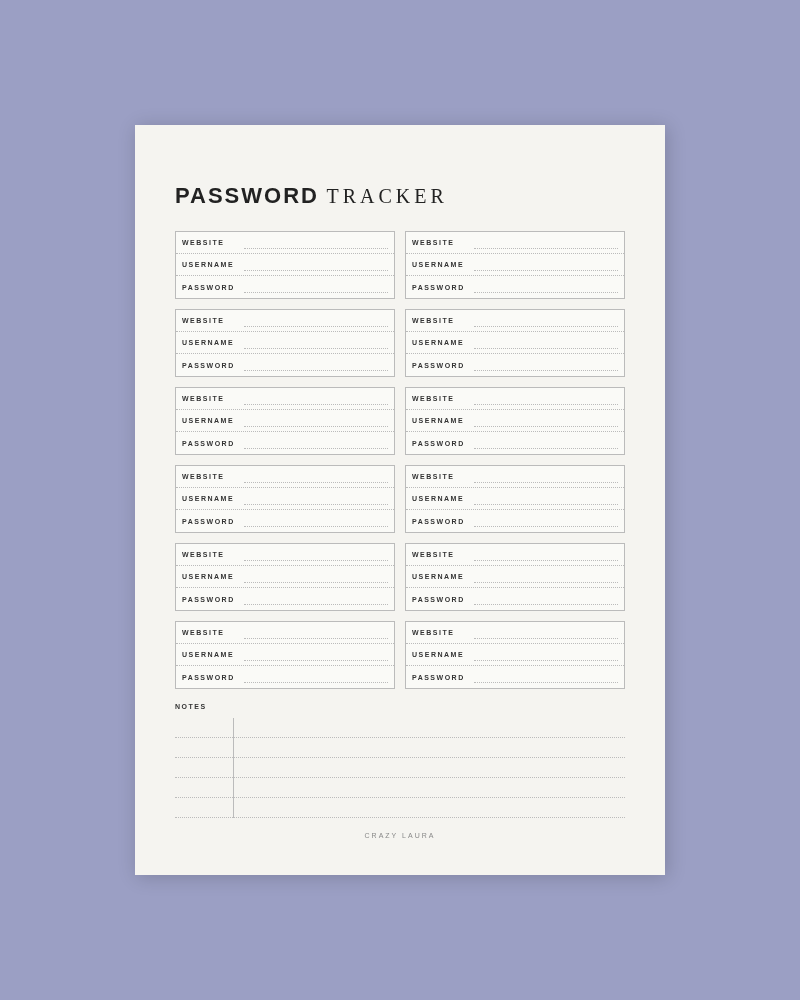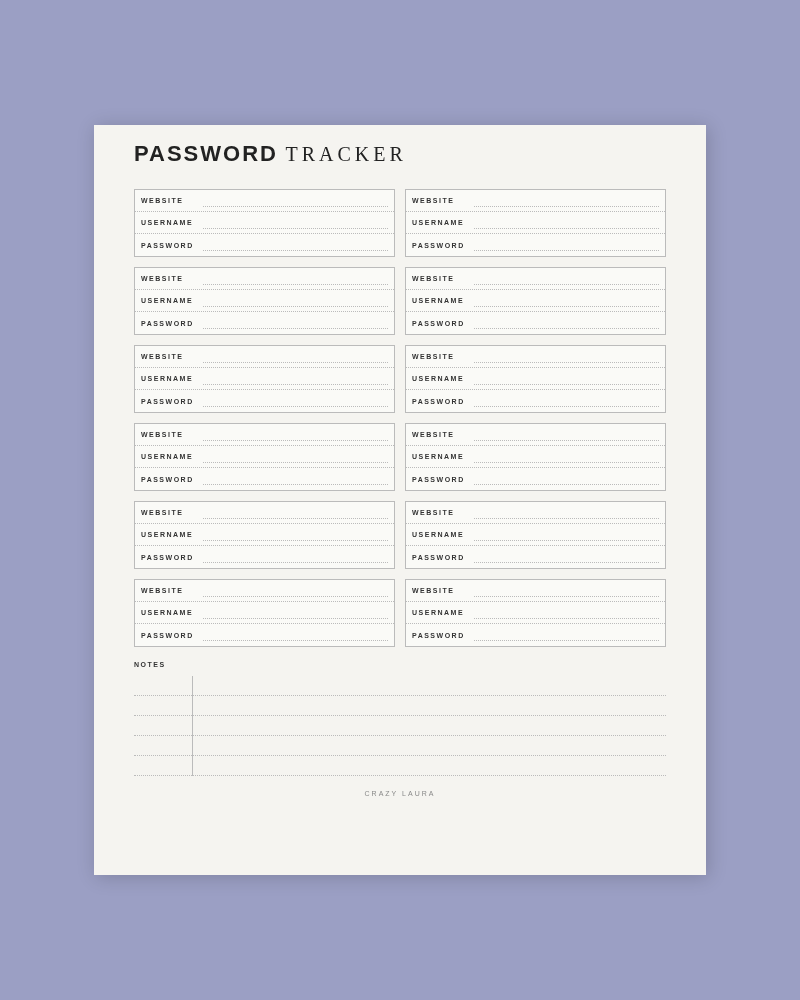"PASSWORD TRACKER" .page { padding: 16px 40px 28px 40px -> 58px 40px 28px 40px; width: 612px -> 530px }
